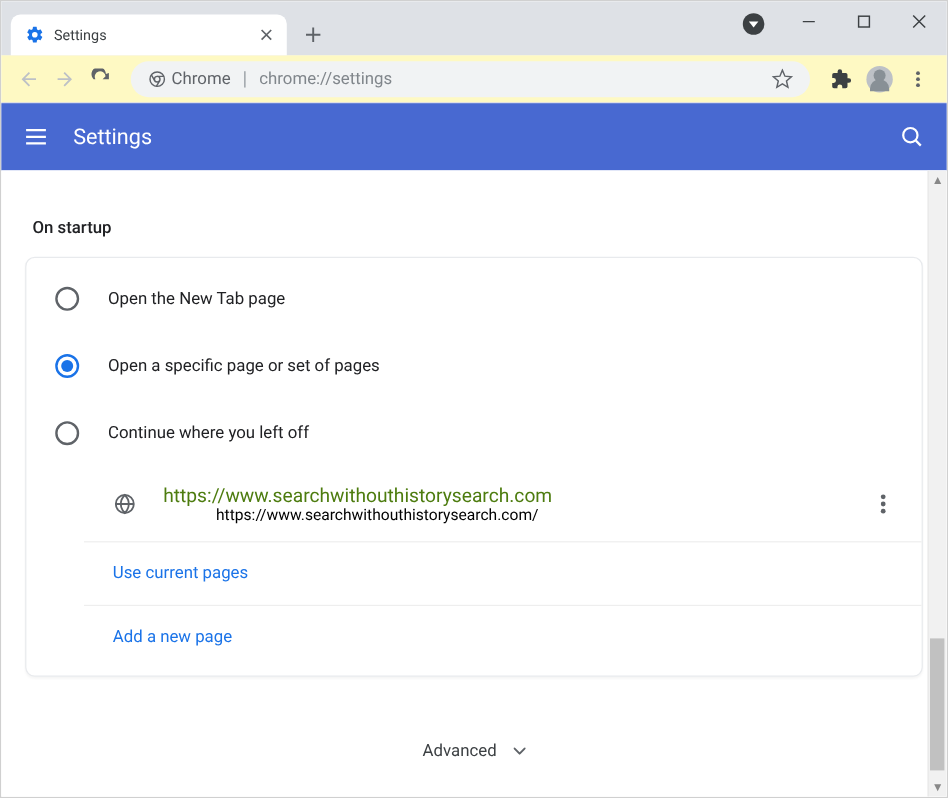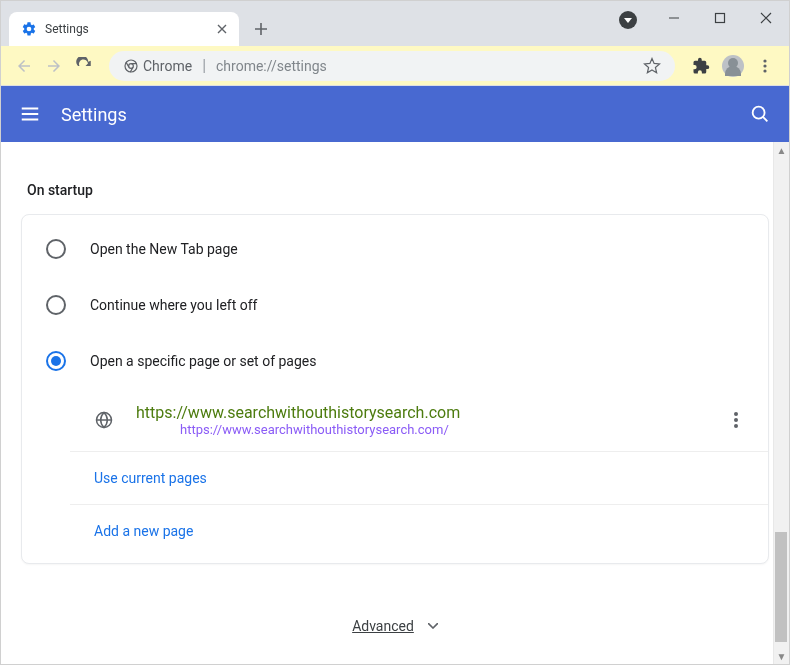"Continue where you left off" div.radio-row { order: before "Open a specific page or" -> after "Open a specific page or" }
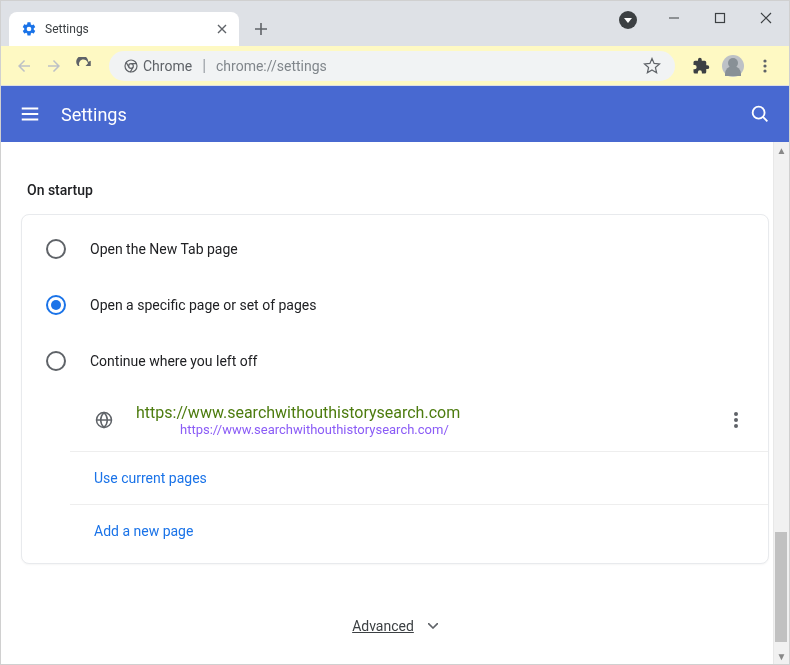"https://www.searchwithouthistorysearch.com/" .page-suburl { color: #8b5cf6 -> #000000 }
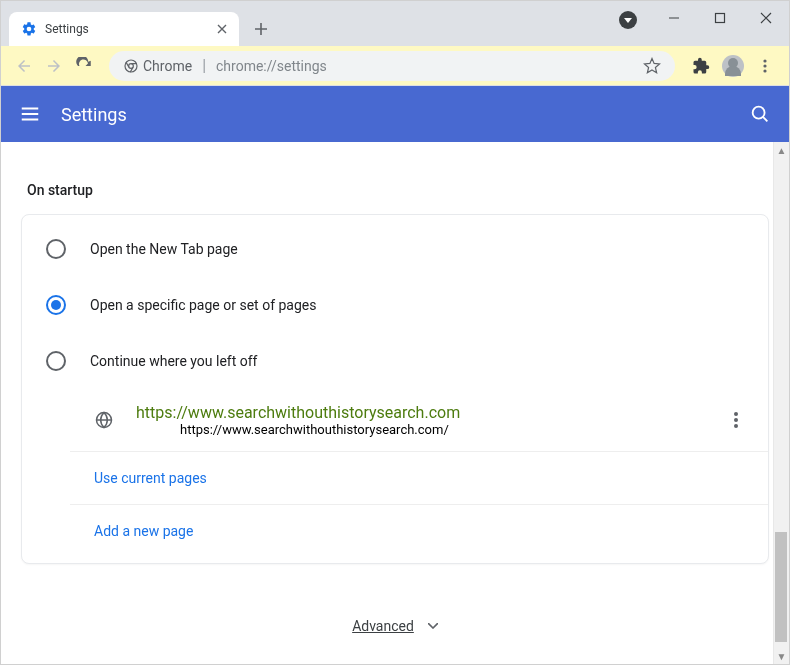"Advanced" .advanced { text-decoration: underline -> none }
